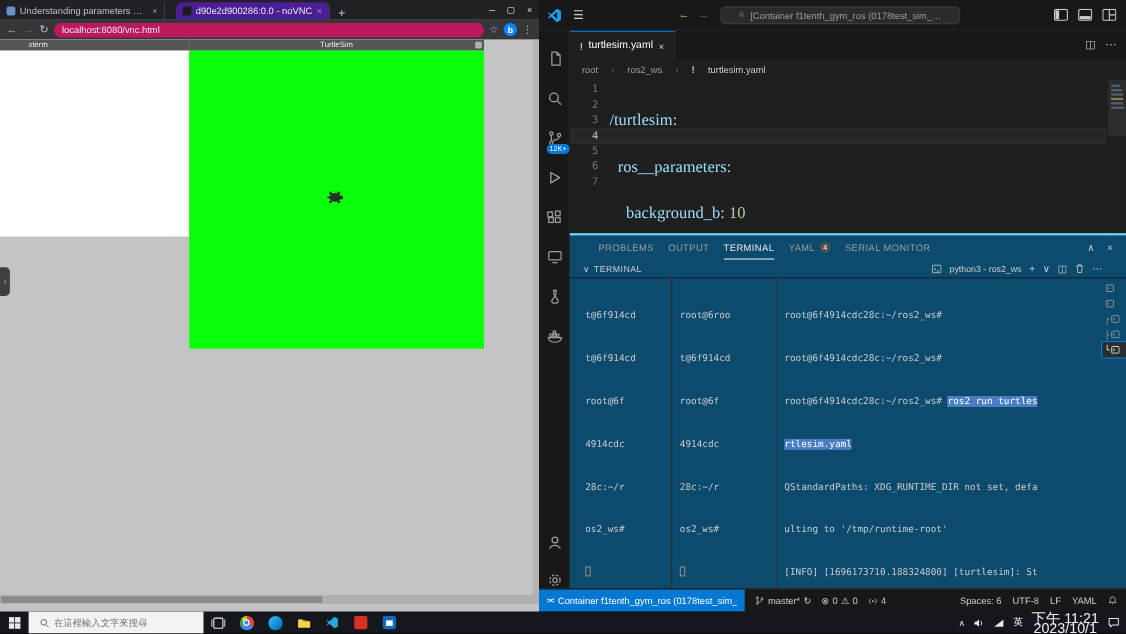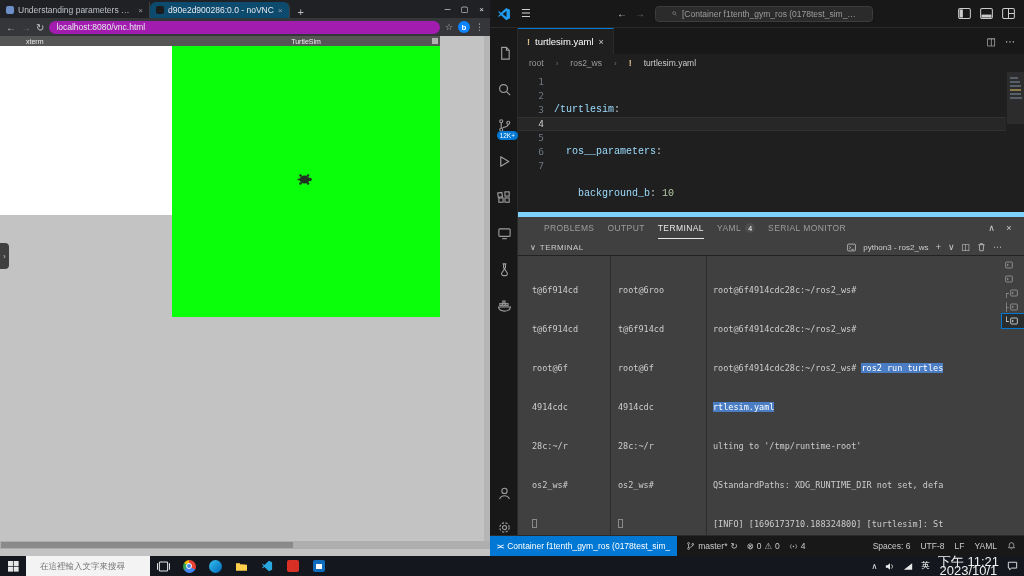"d90e2d900286:0.0 - noVNC" .btab.active { background: #0c4a6e -> #4c1d95; margin-left: none -> 10px }
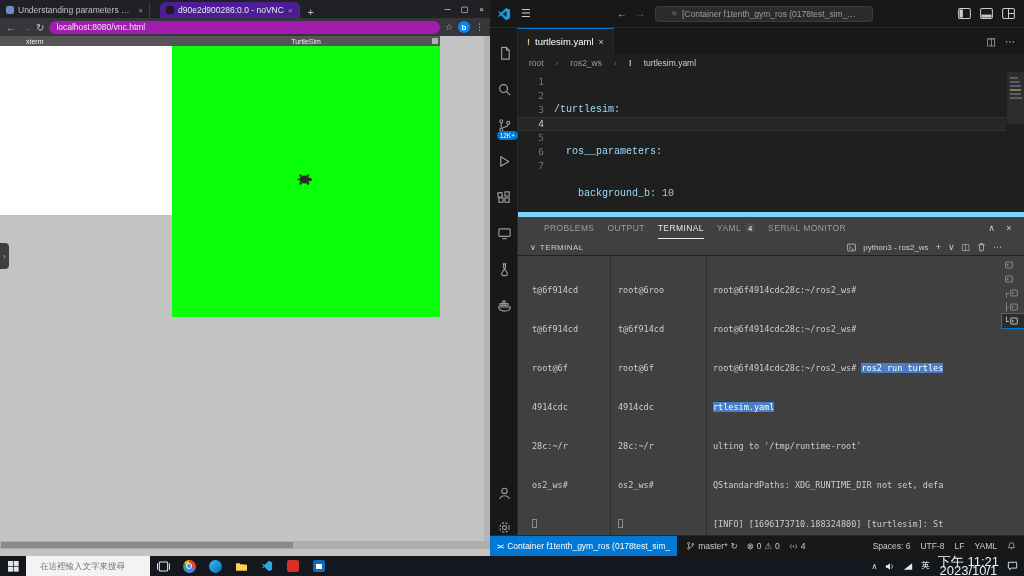"localhost:8080/vnc.html" #urlpill { background: #a21caf -> #be185d }
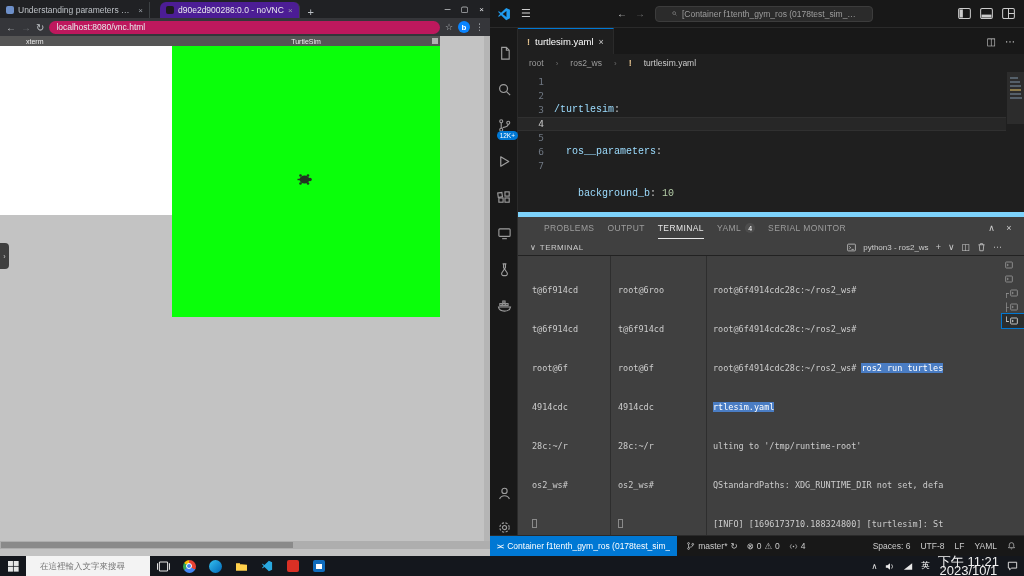"/turtlesim:" #codearea { font-family: Liberation Mono, monospace -> Liberation Serif, serif; font-size: 10px -> 15px }
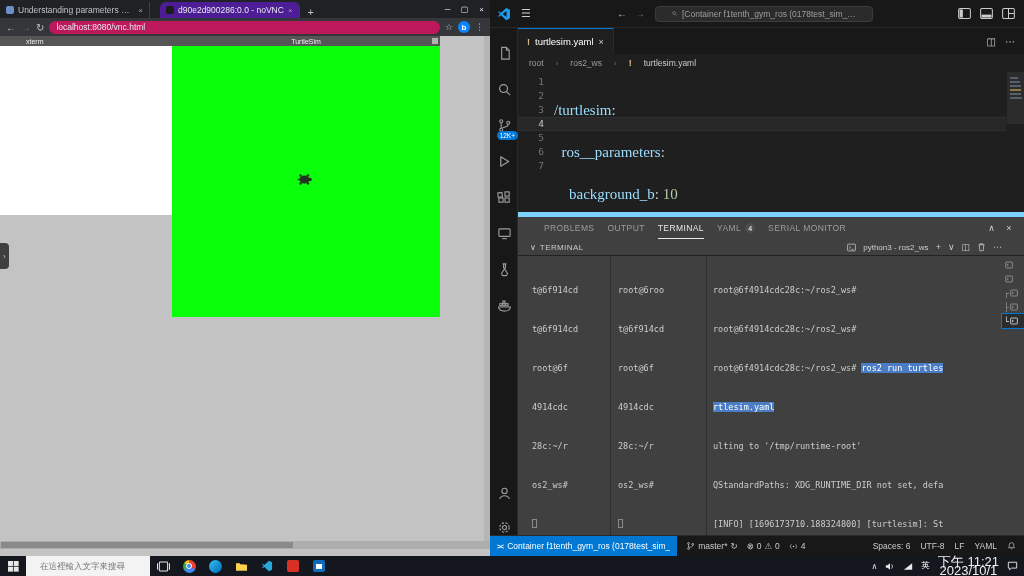"PROBLEMS" #panel { background: #404040 -> #0c4a6e; border-top: 5px solid #7dd3fc -> 2px solid #7dd3fc }
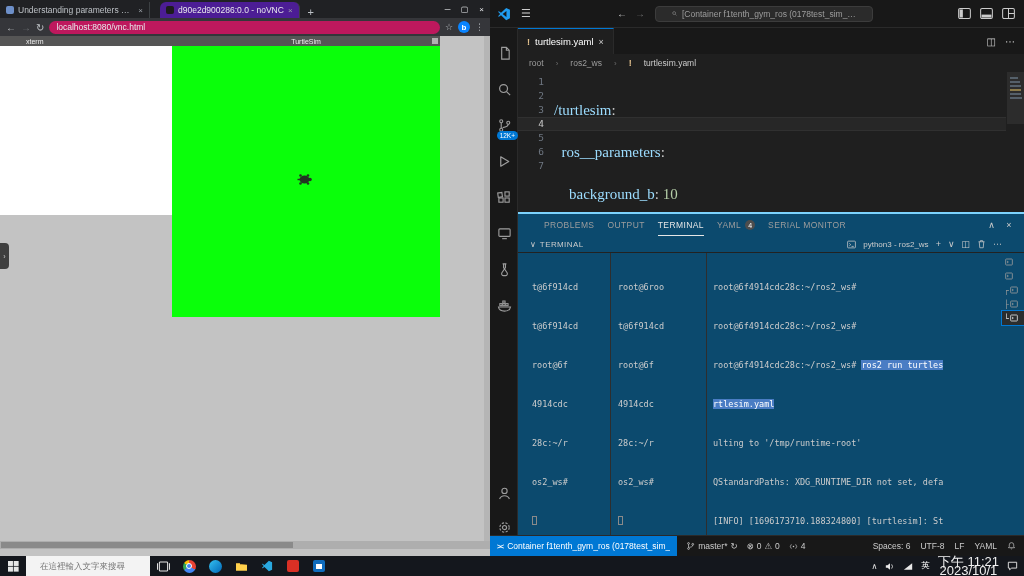"ulting to '/tmp/runtime-root'" div { order: before "QStandardPaths: XDG_RUNTIME_DIR not set," -> after "QStandardPaths: XDG_RUNTIME_DIR not set," }
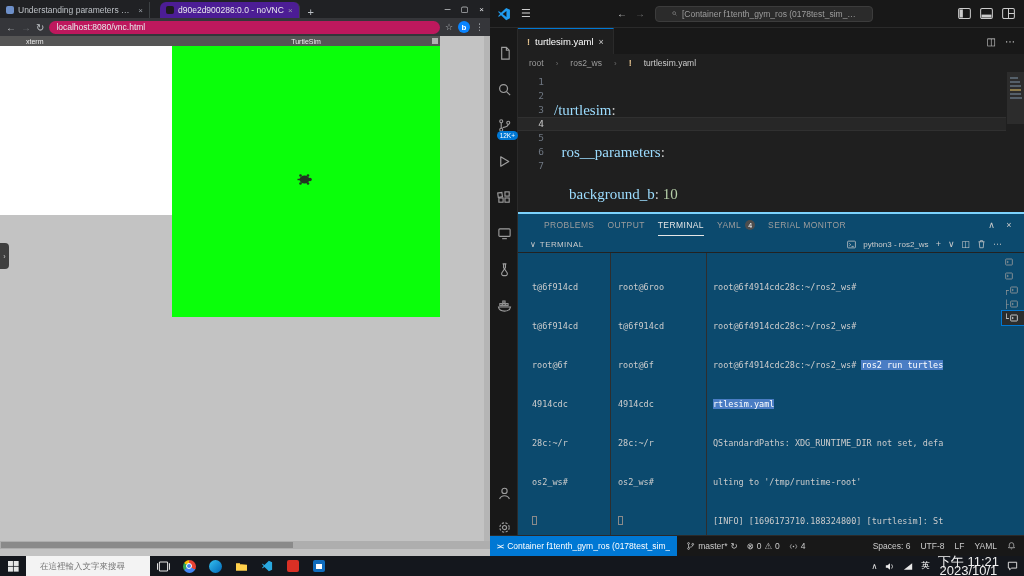"在這裡輸入文字來搜尋" #tsearch { width: 124px -> 159px }
